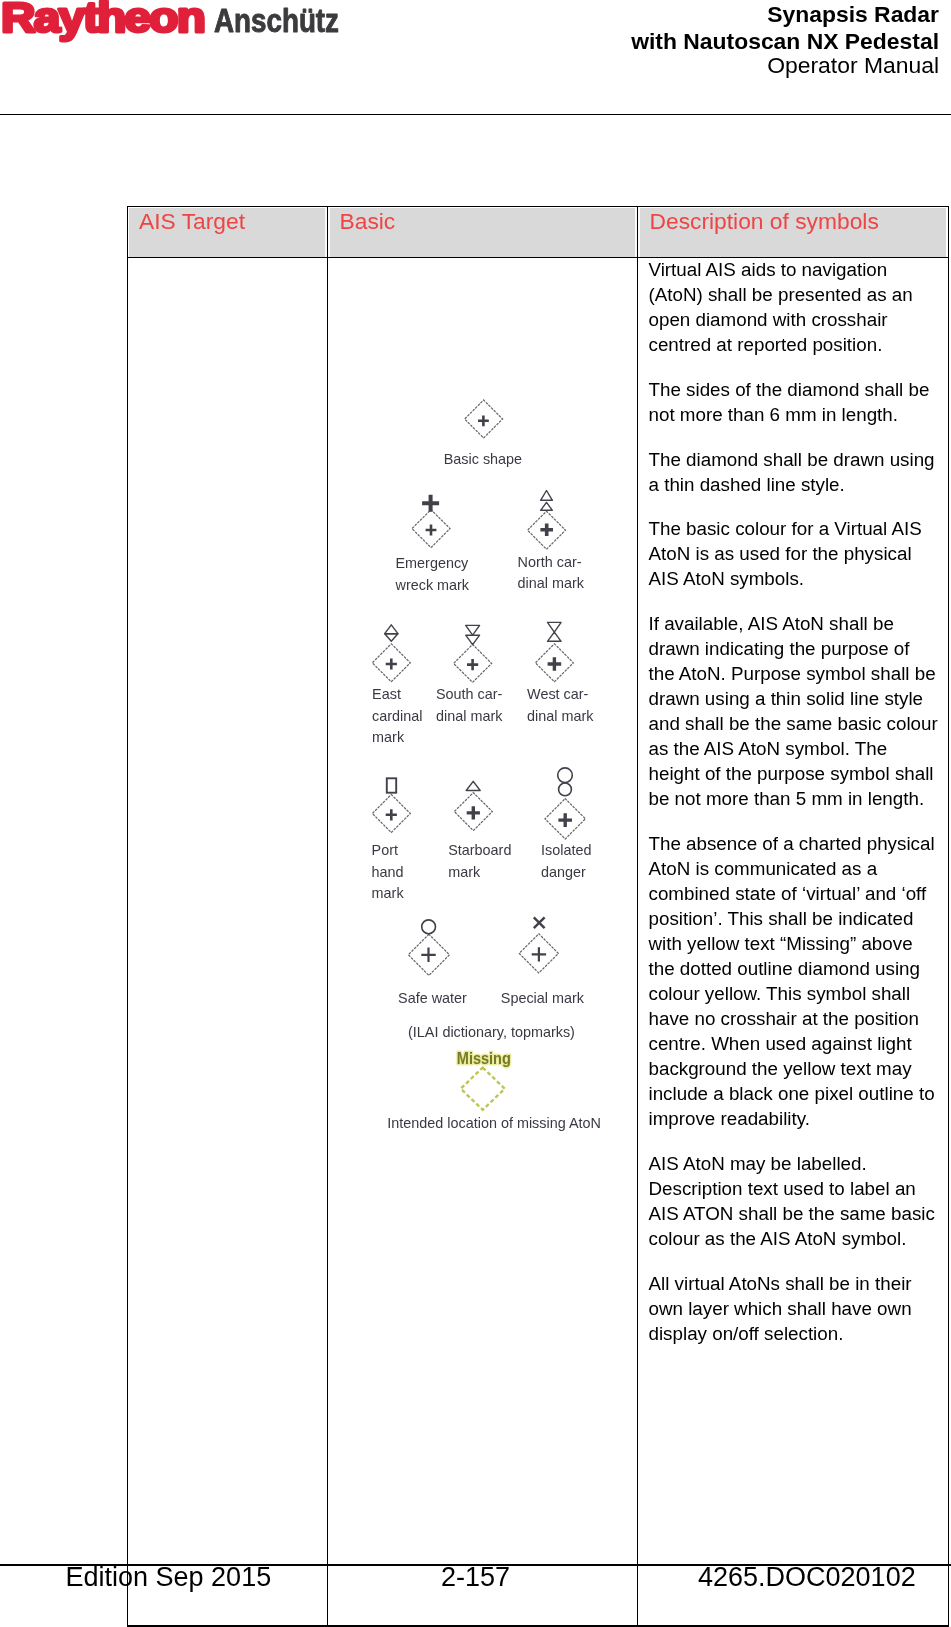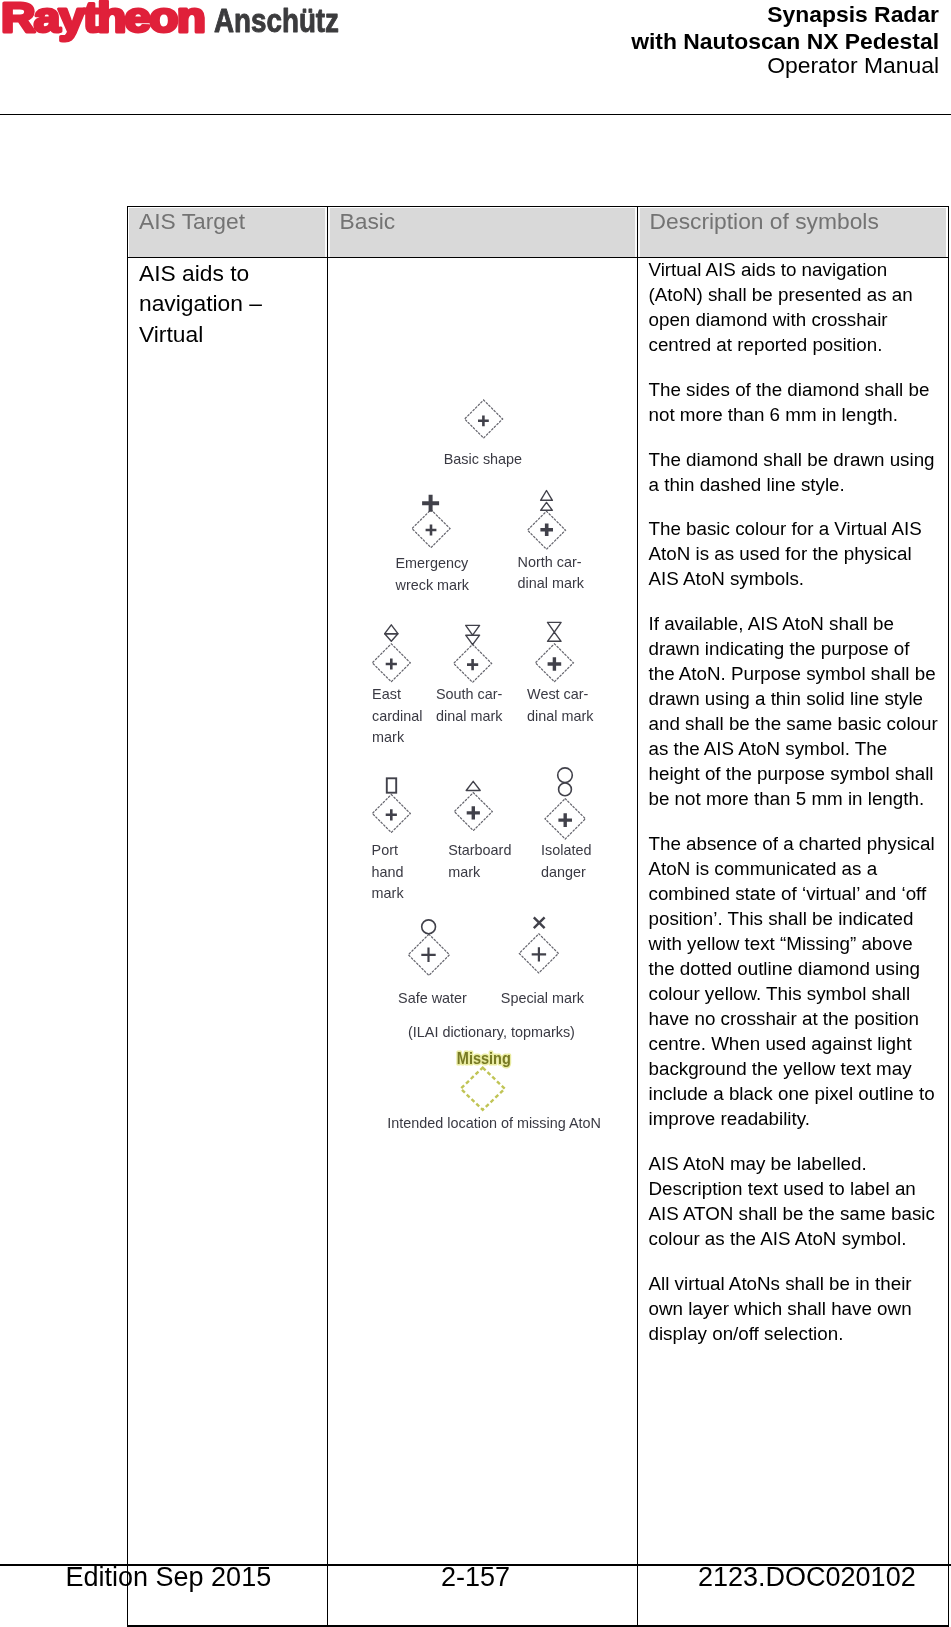"AIS Target" .th { color: #737373 -> #ef4444 }
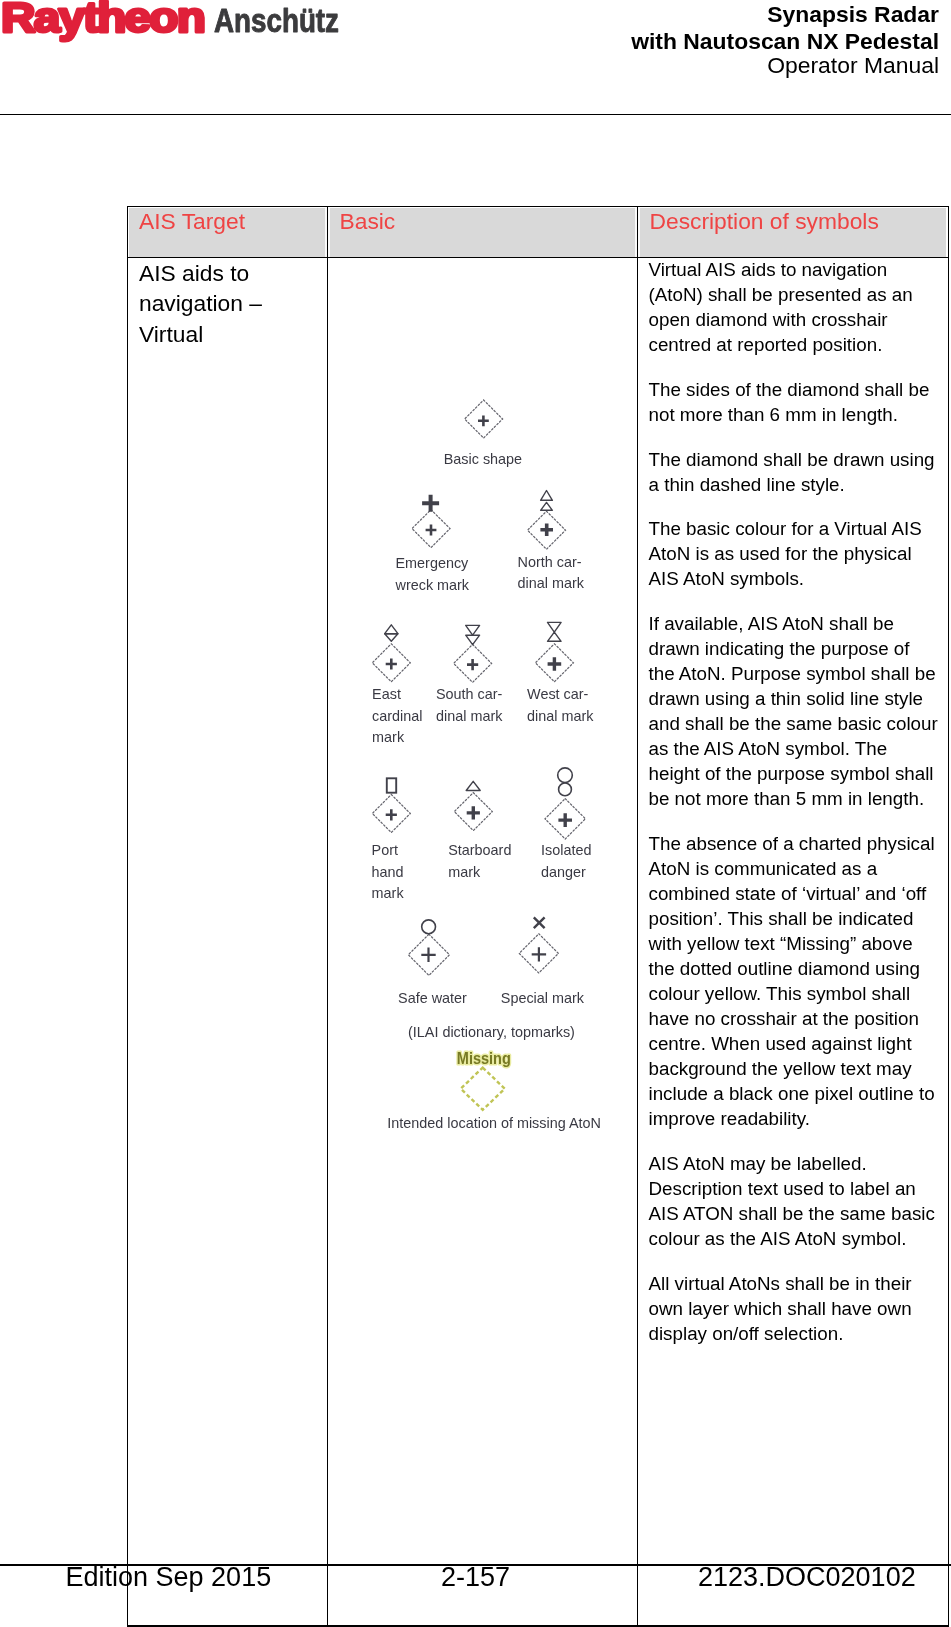"AIS aids to navigation –" div.cell-label { html: <div>AIS aids to navigation – Virtual</div> -> none }
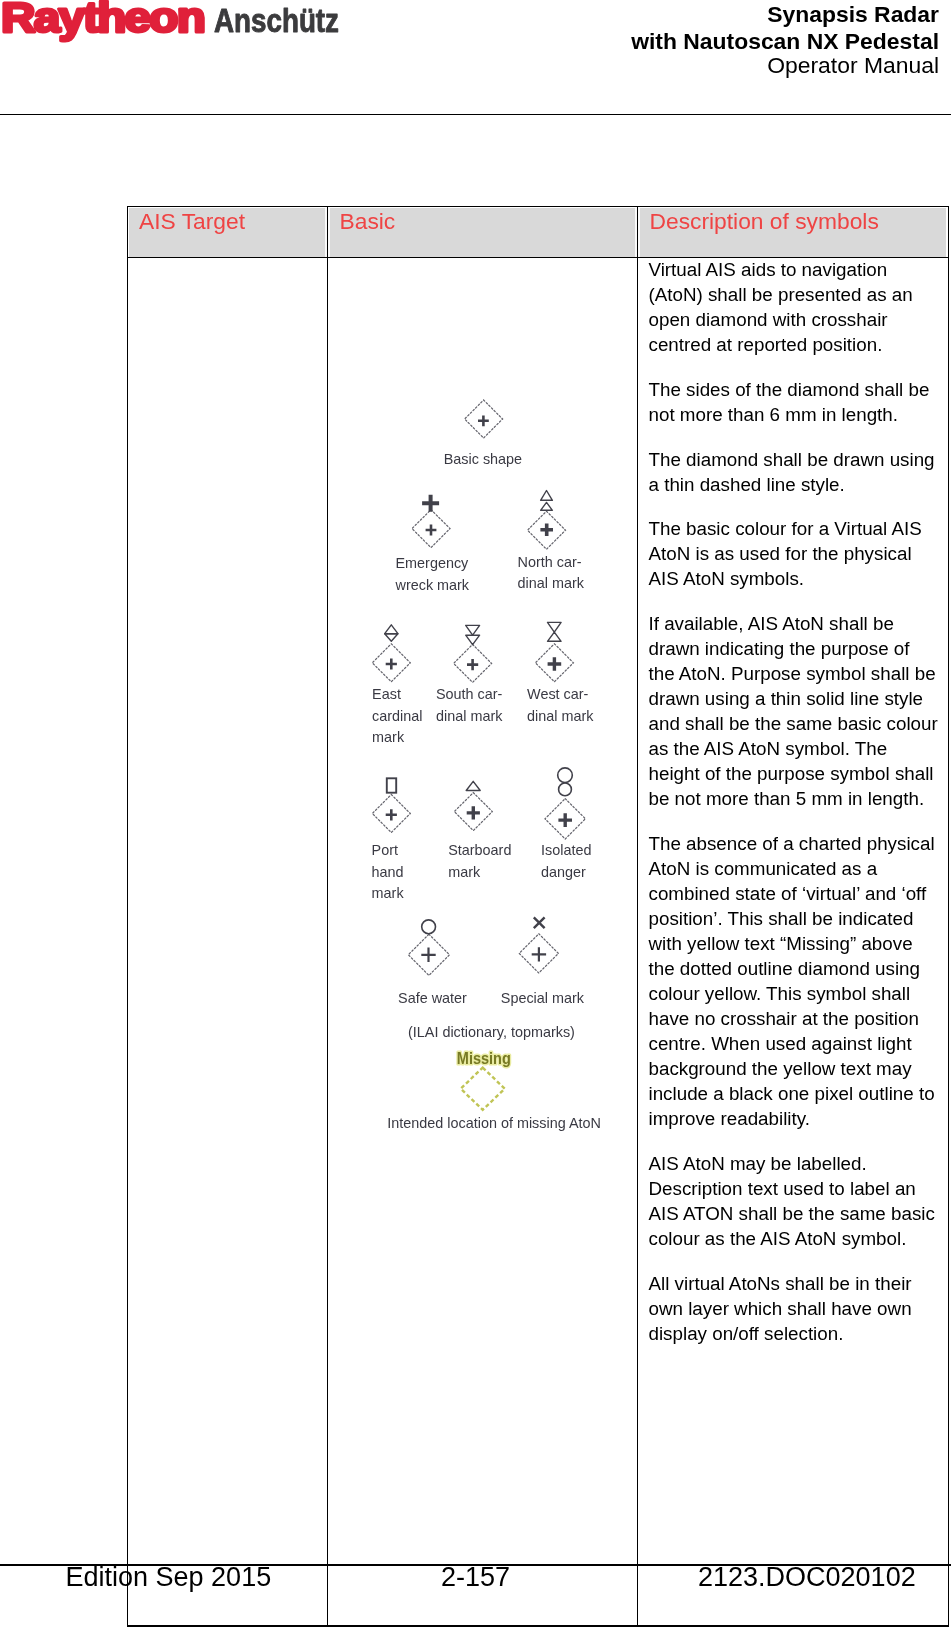"2123.DOC020102" span.f-doc { text: 2123.DOC020102 -> 4265.DOC020102 }
